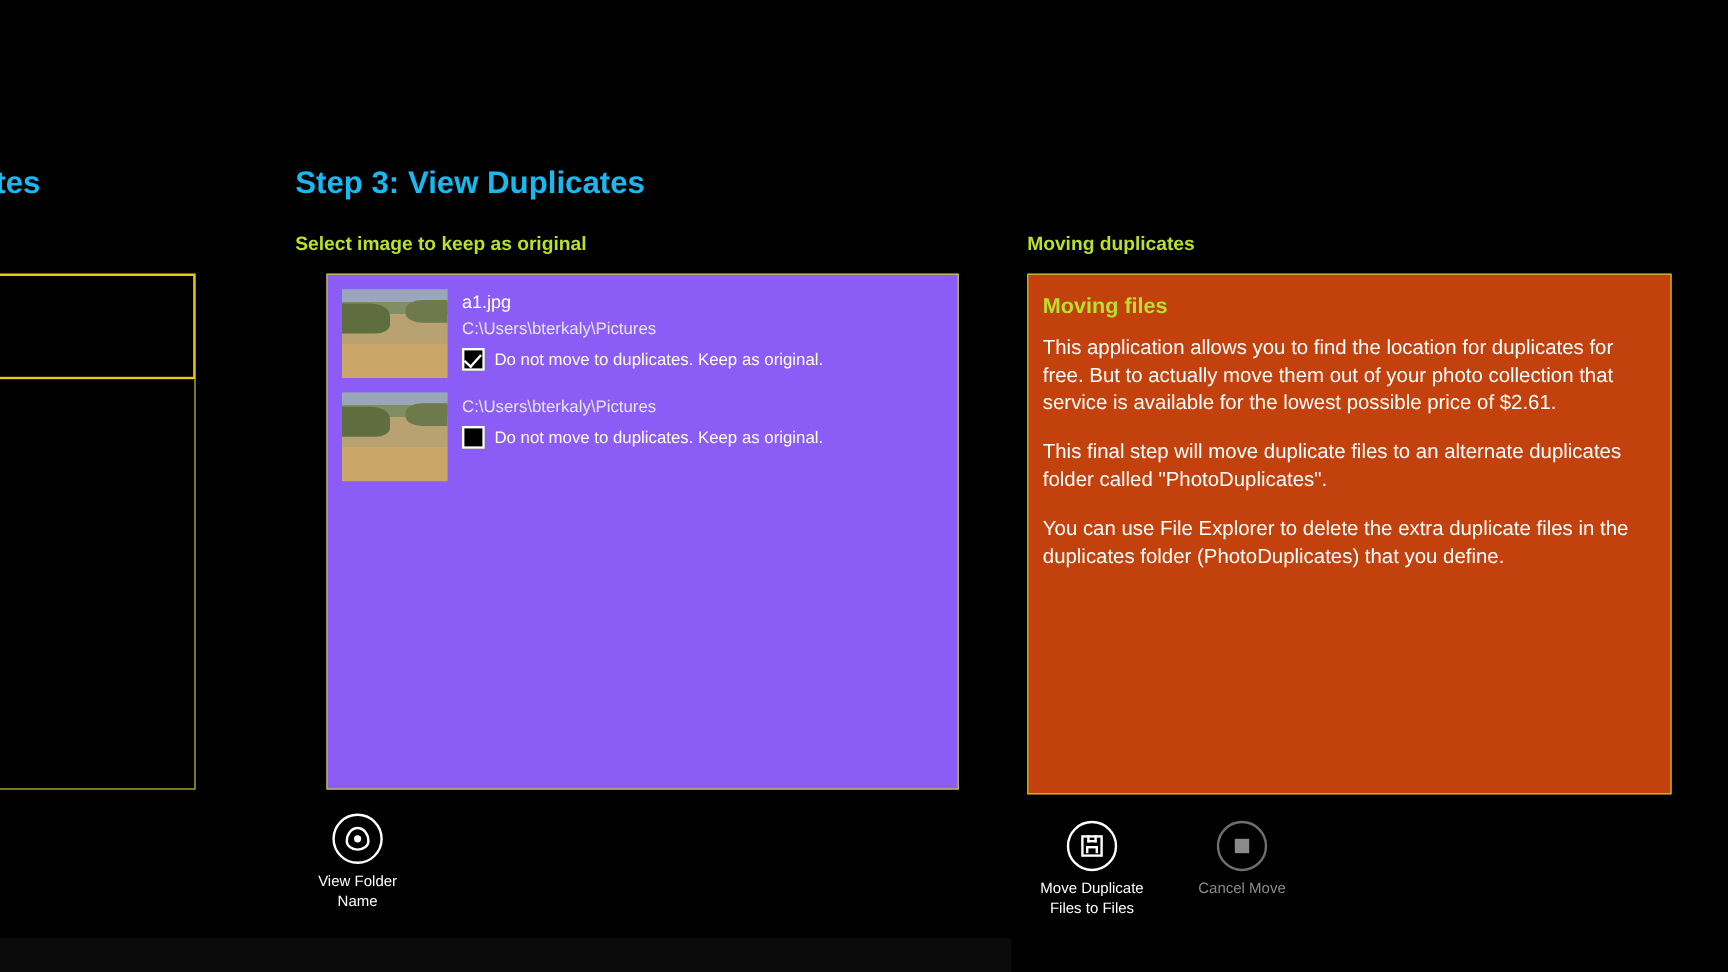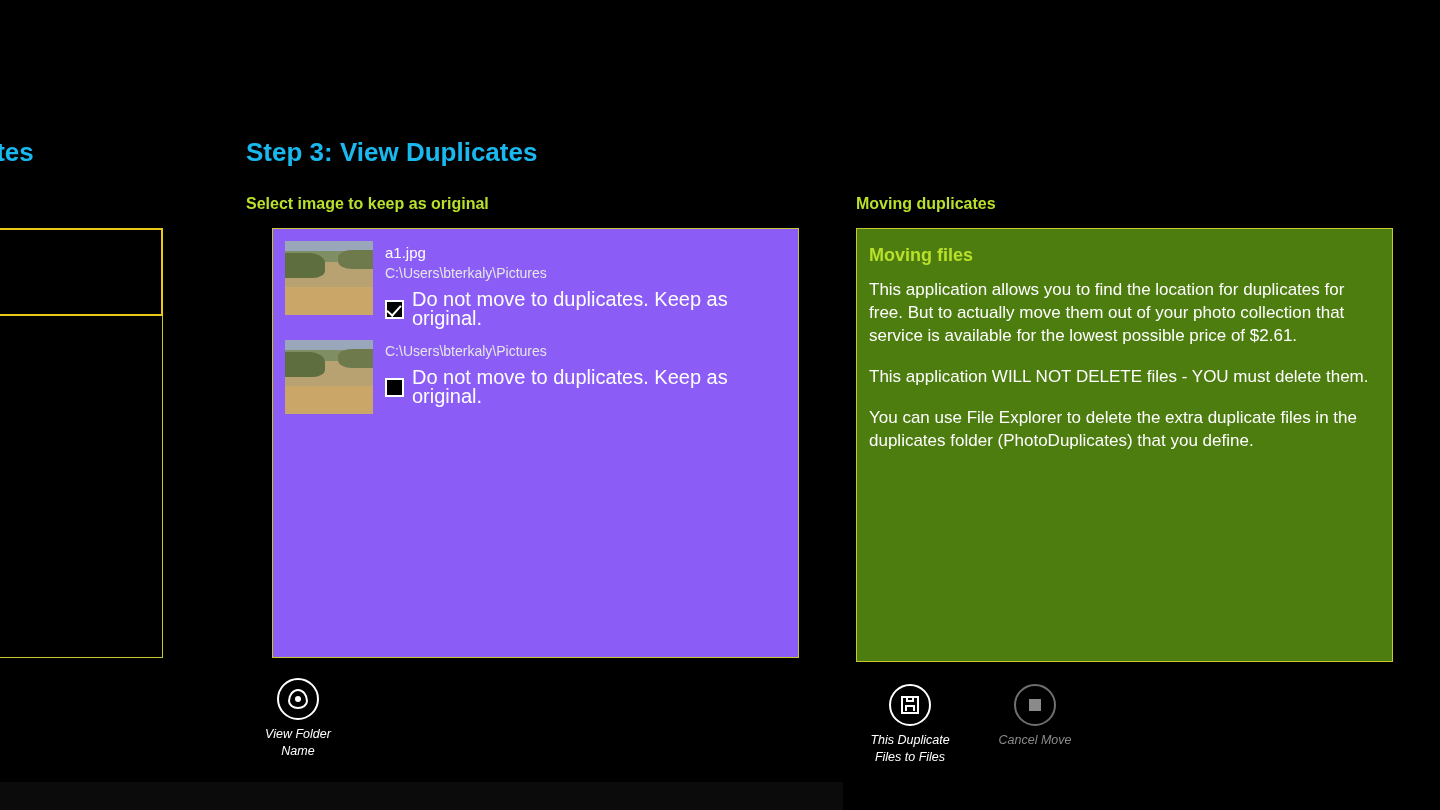"Moving files" .info-panel { background: #4d7c0f -> #c2410c }
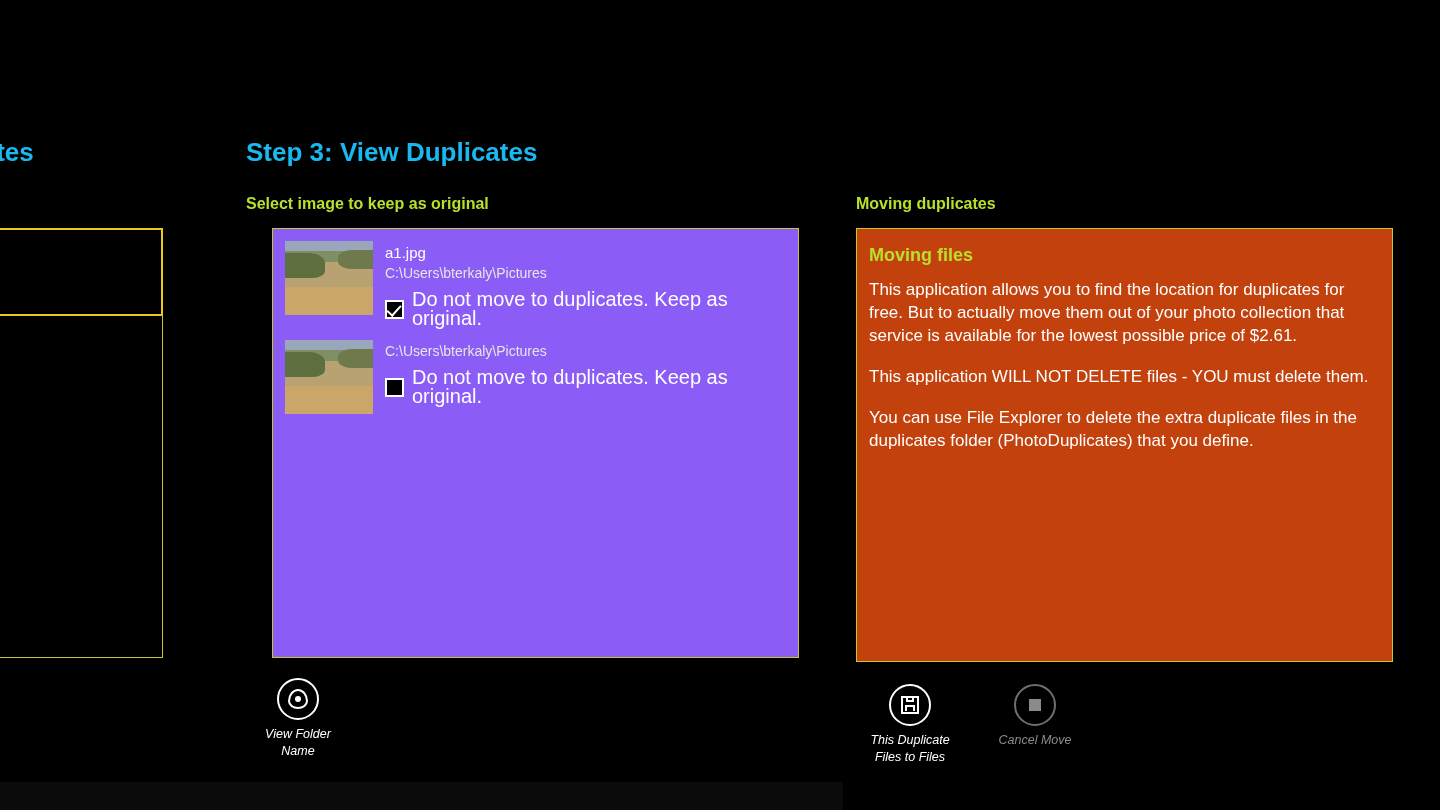"Do not move to duplicates." .check-label { font-size: 20px -> 14px }
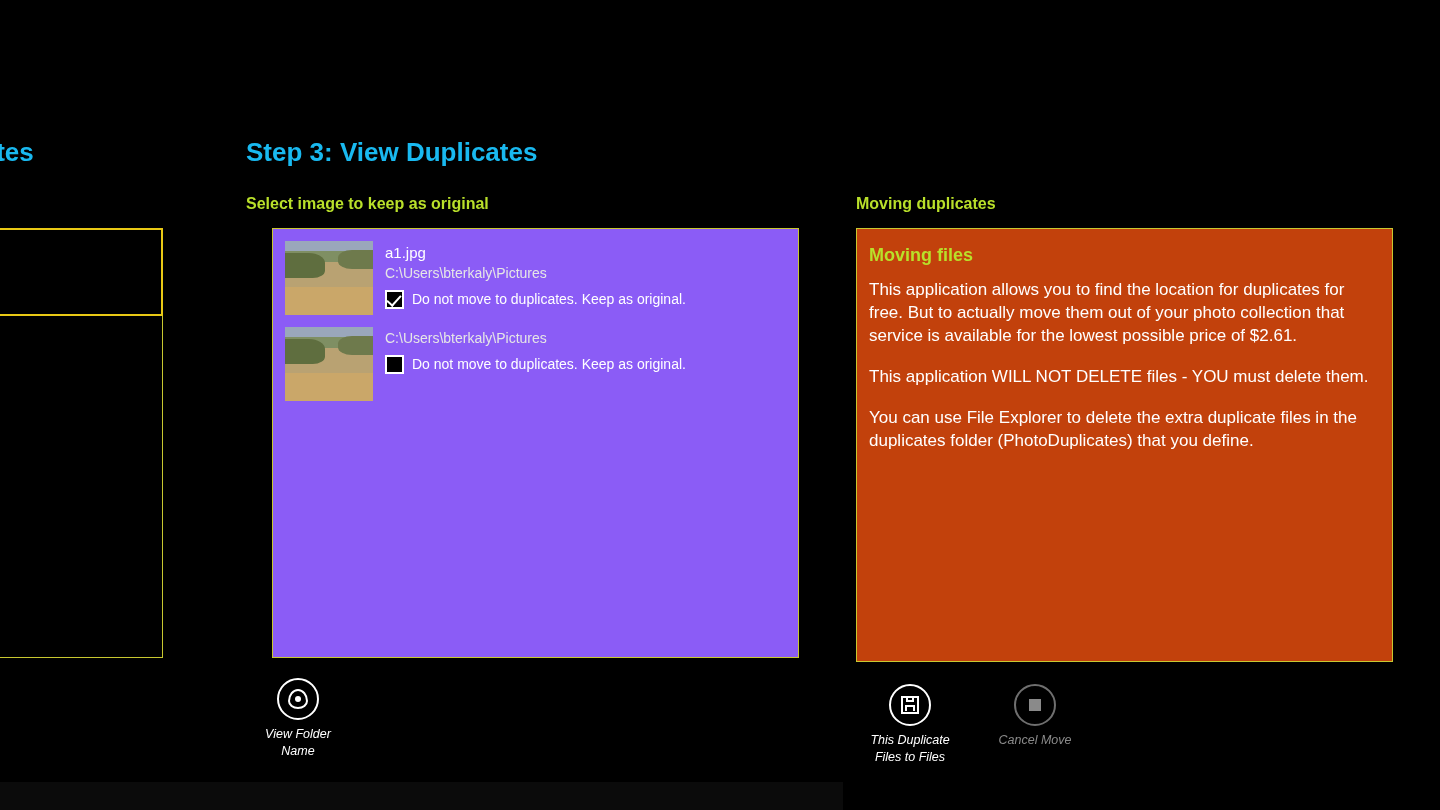"This final step will move" p.info-para { html: none -> <p>This final step will move duplicate files to an alternate duplicates folder called "PhotoDuplicates".</p> }
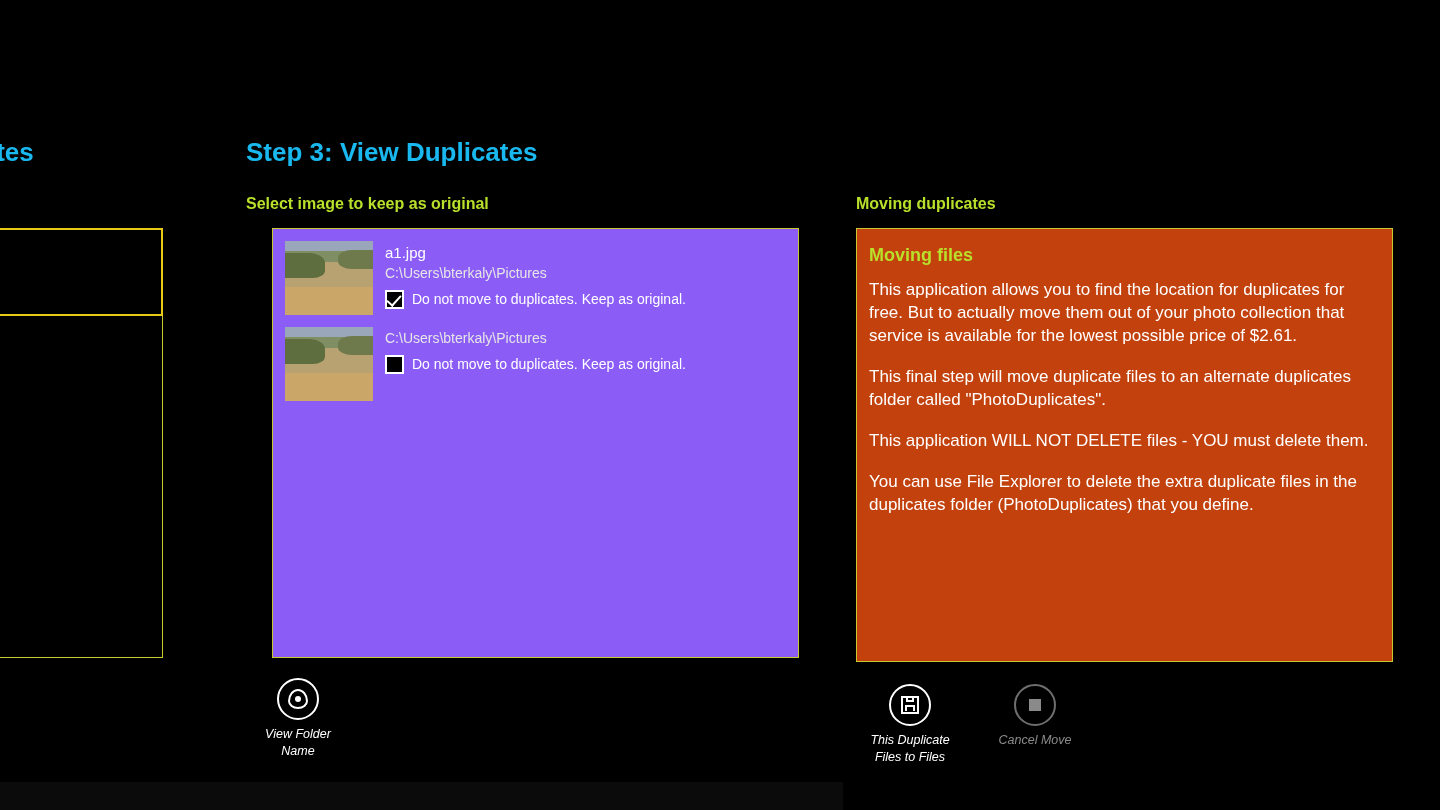"This application WILL NOT DELETE" p.info-para { html: <p>This application WILL NOT DELETE files - YOU must delete them.</p> -> none }
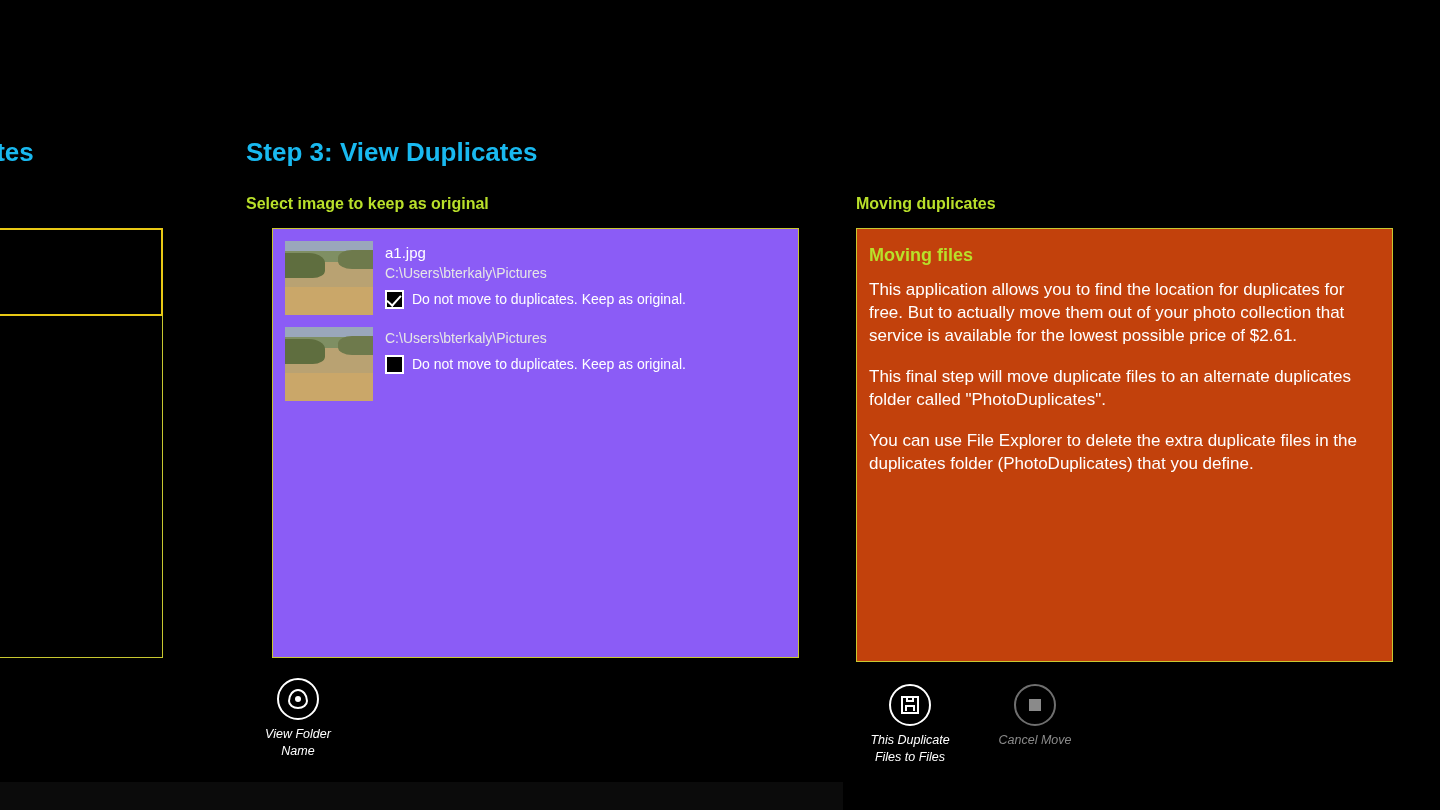"View Folder" .cmd-label { font-style: italic -> none }
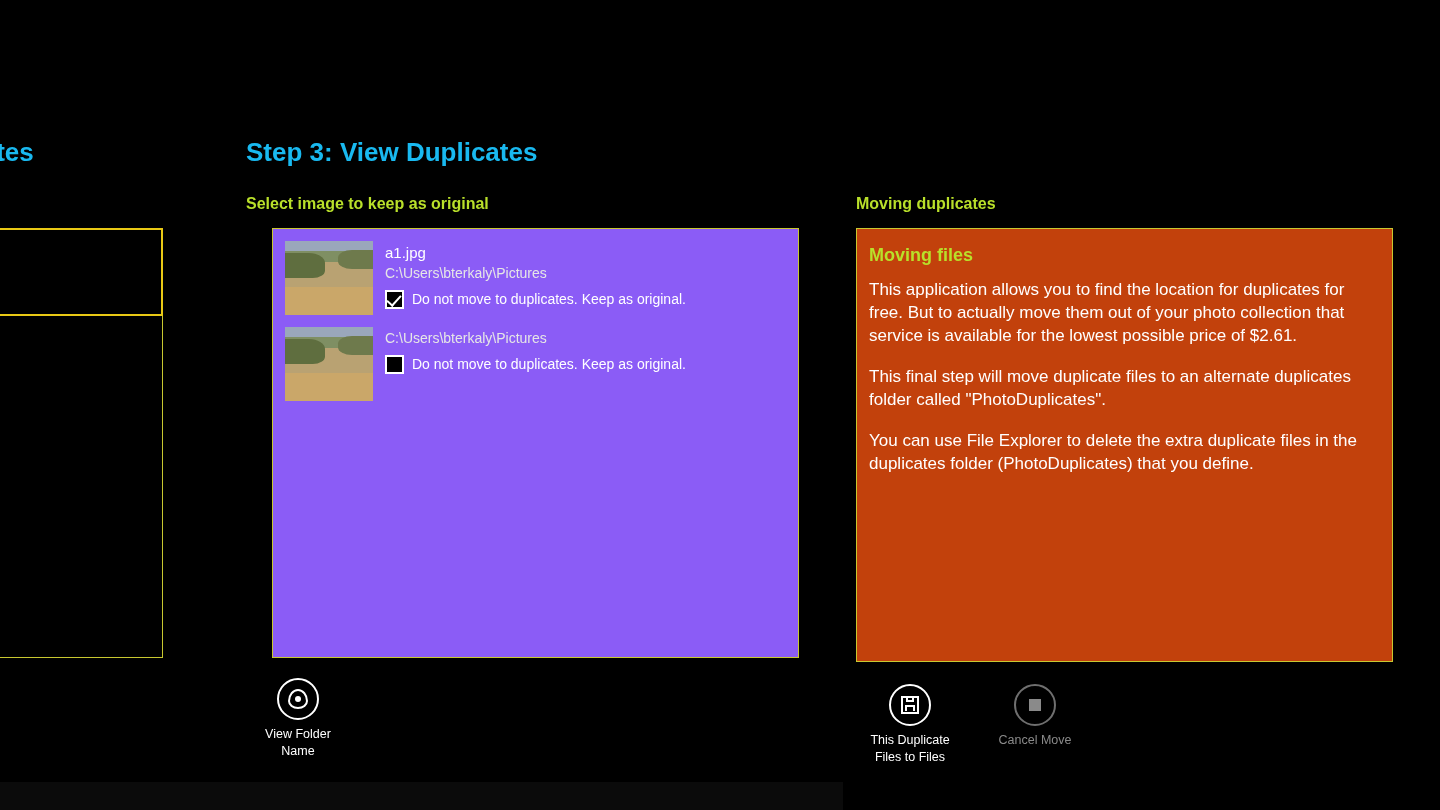"This Duplicate" span { text: This -> Move }
